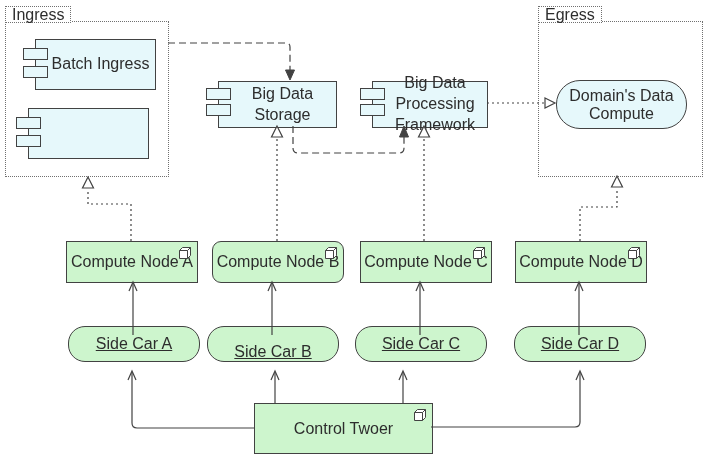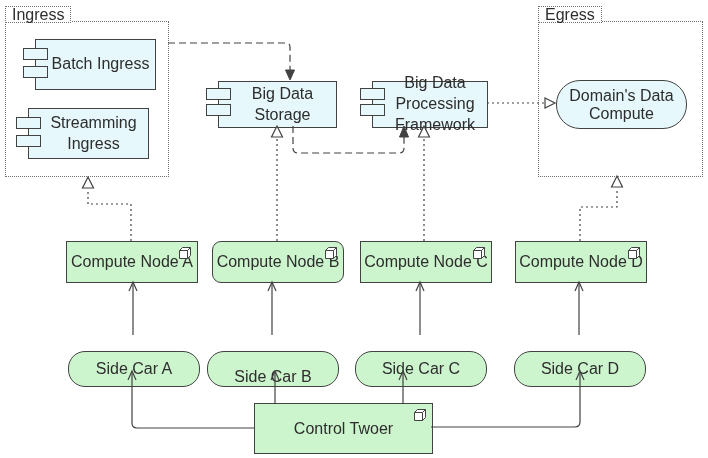"Streamming Ingress" span.clabel { html: <span>Streamming Ingress</span> -> none }
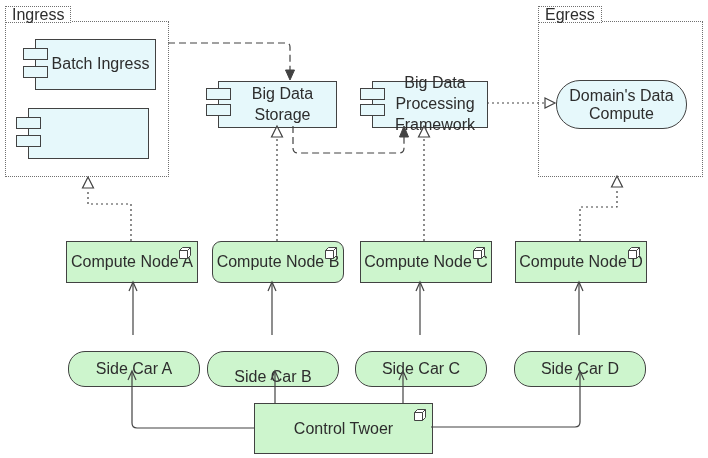"Side Car A" .sidecar { text-decoration: none -> underline; top: 351px -> 326px }
